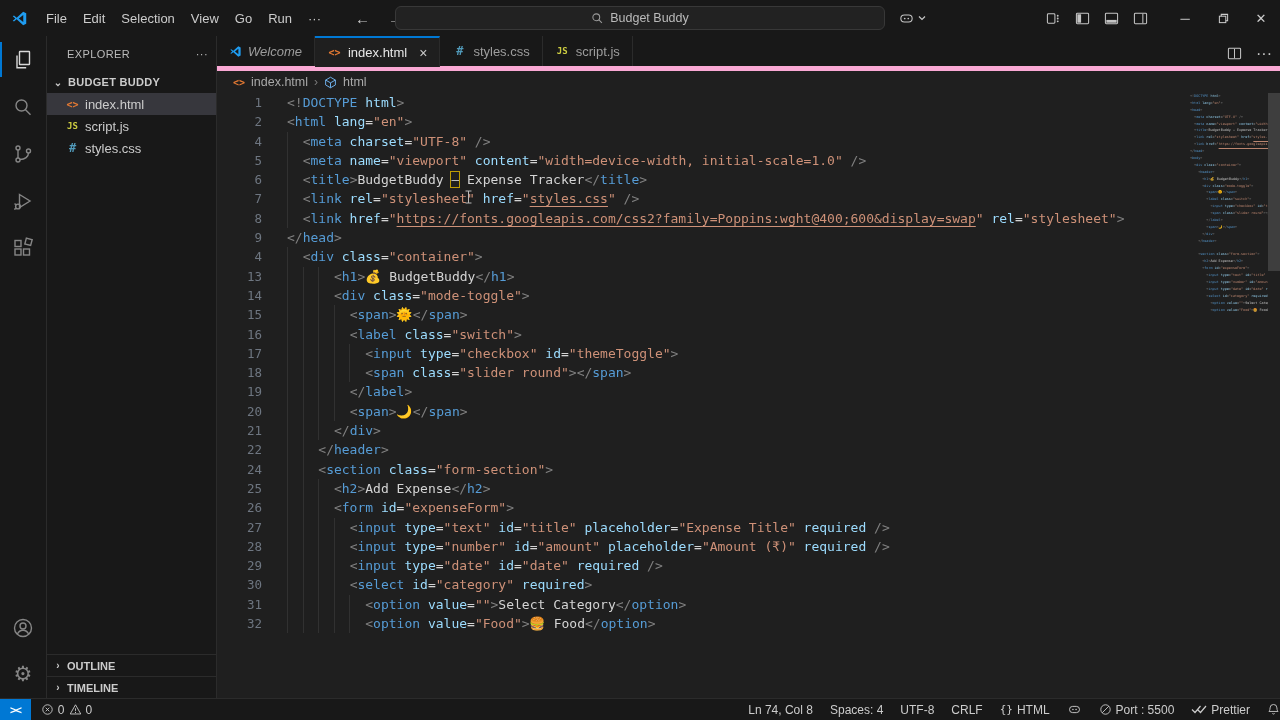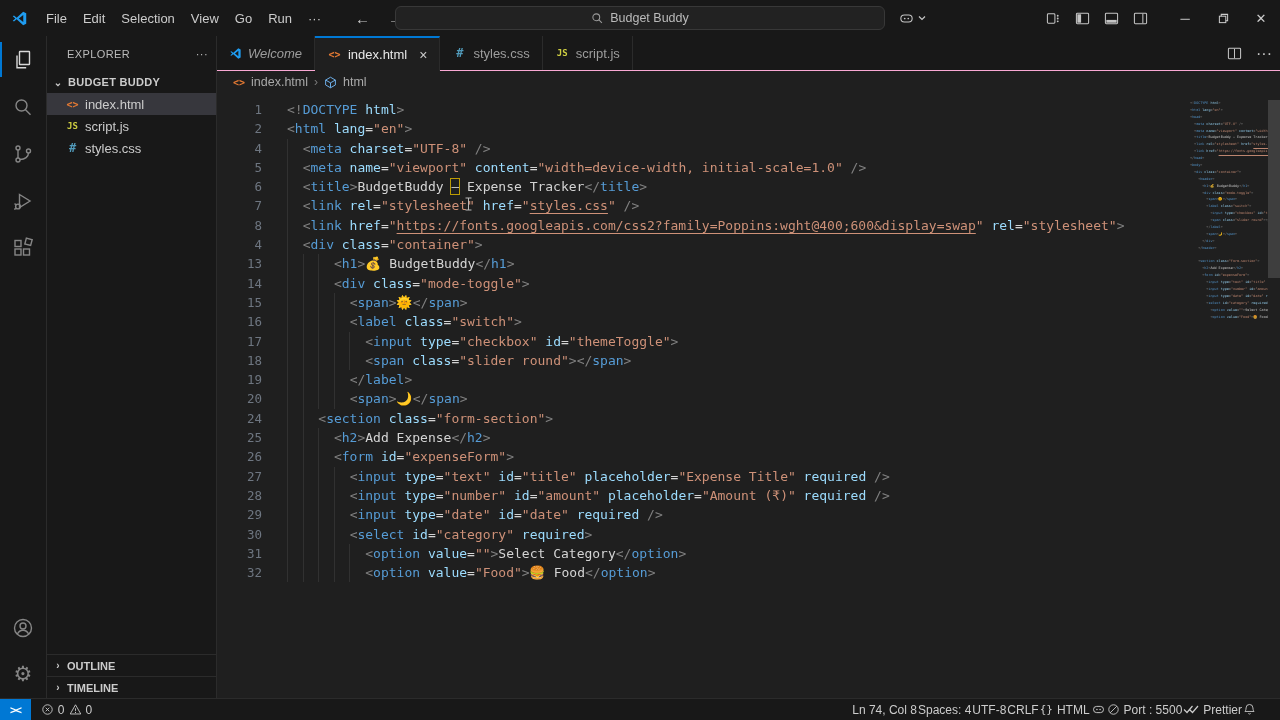"Welcome" .tabbar { border-bottom: 1px solid #f9a8d4 -> 5px solid #f9a8d4 }
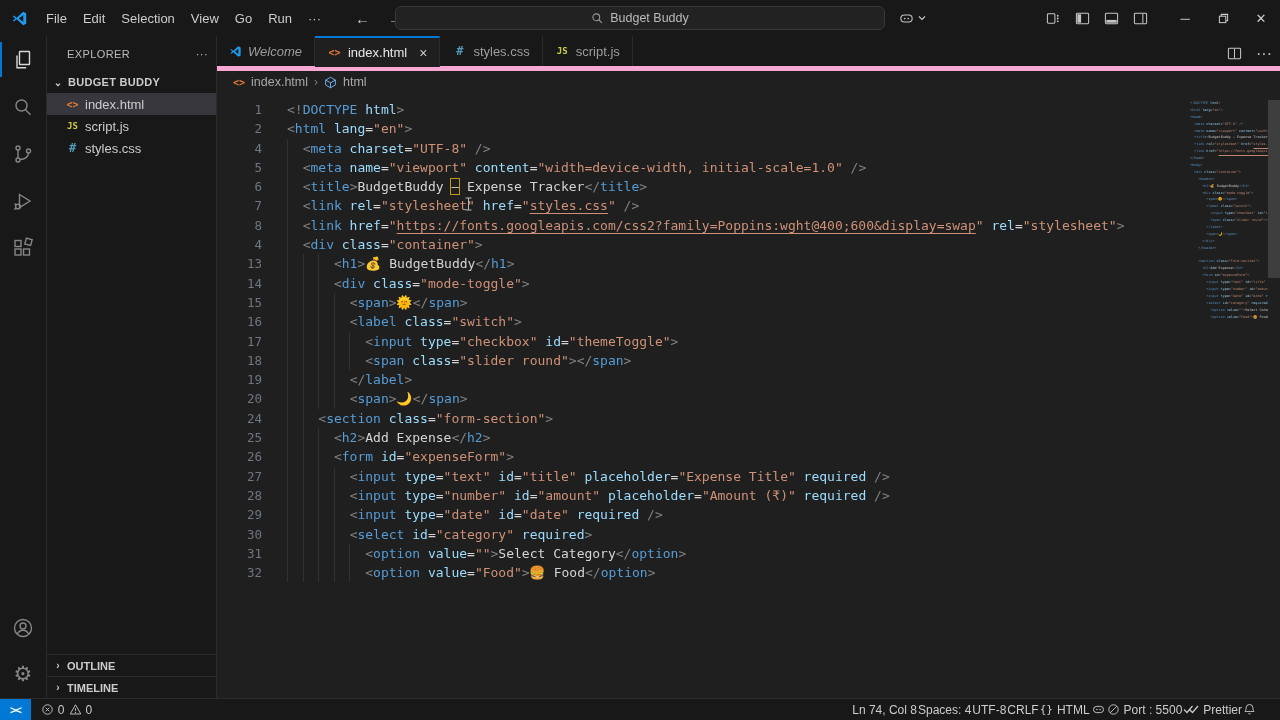"1 <!DOCTYPE html>" .code-wrap { margin-top: 7px -> none }
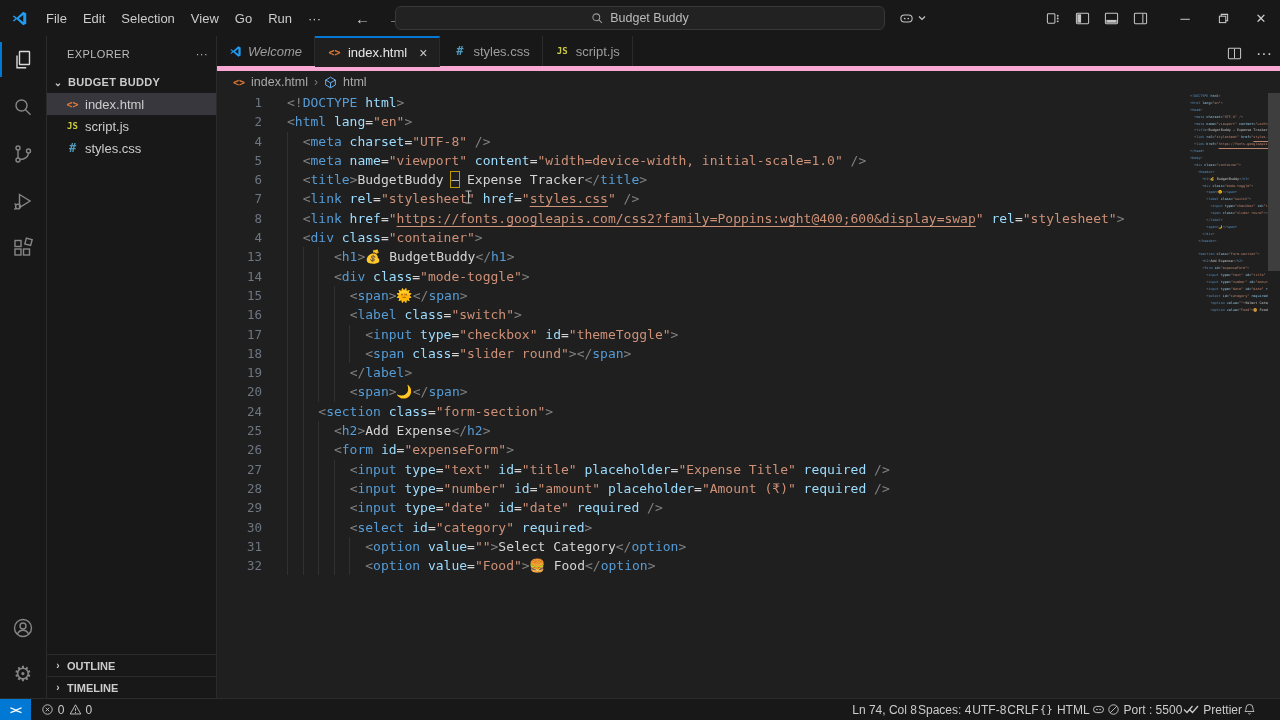"9 </head>" div.code-line { html: none -> <div><span>9</span><span><span>&lt;/</span><span>head</span><span>&gt;</span></span></div> }
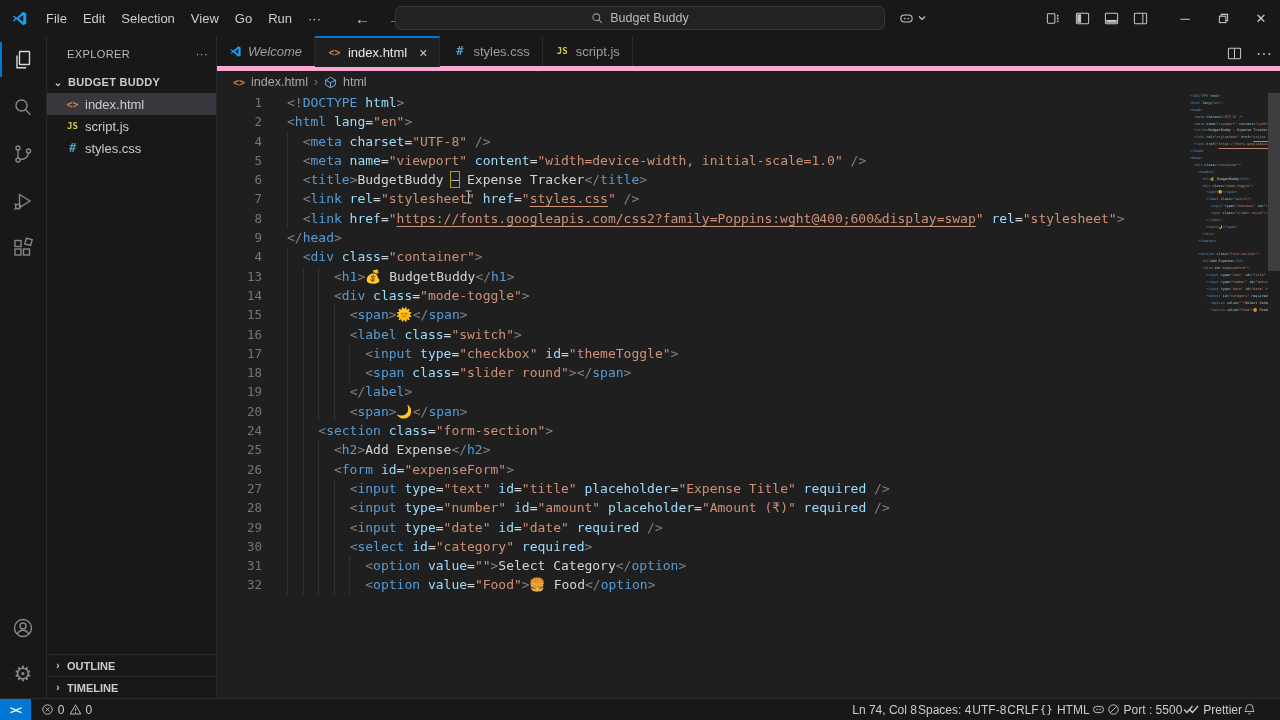"21 </div>" div.code-line { html: none -> <div><span></span><span></span><span></span><span>21</span><span><span> </span><span>&lt;/</span><span>div</span><span>&gt;</span></span></div> }
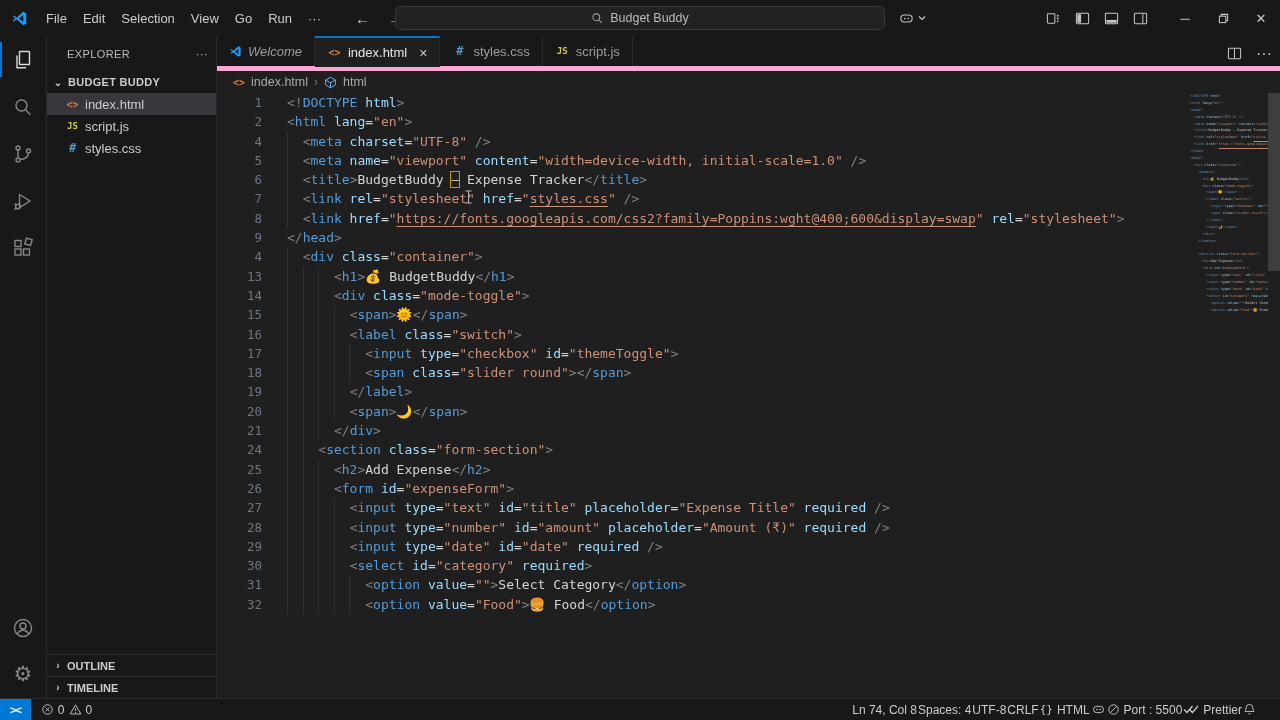"22 </header>" div.code-line { html: none -> <div><span></span><span></span><span>22</span><span><span> </span><span>&lt;/</span><span>header</span><span>&gt;</span></span></div> }
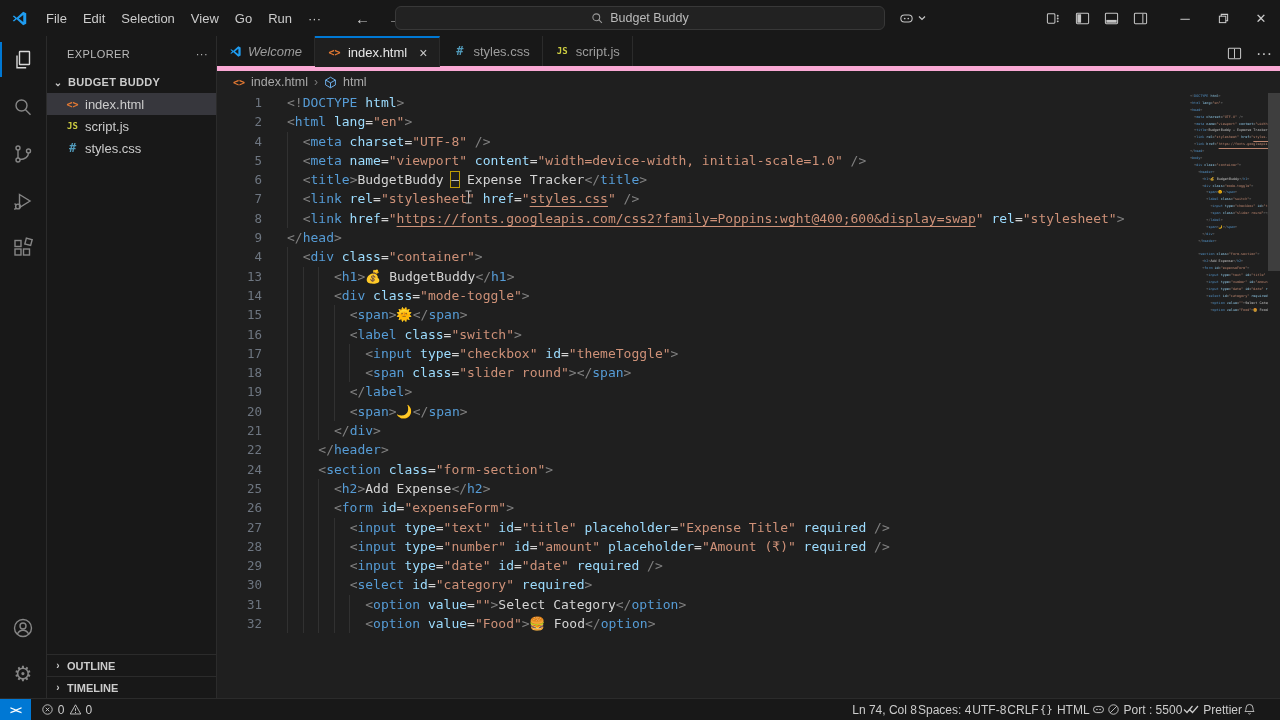"Ln 74, Col 8" .sb-right { gap: 1px -> 17px; right: 24px -> 0 }
